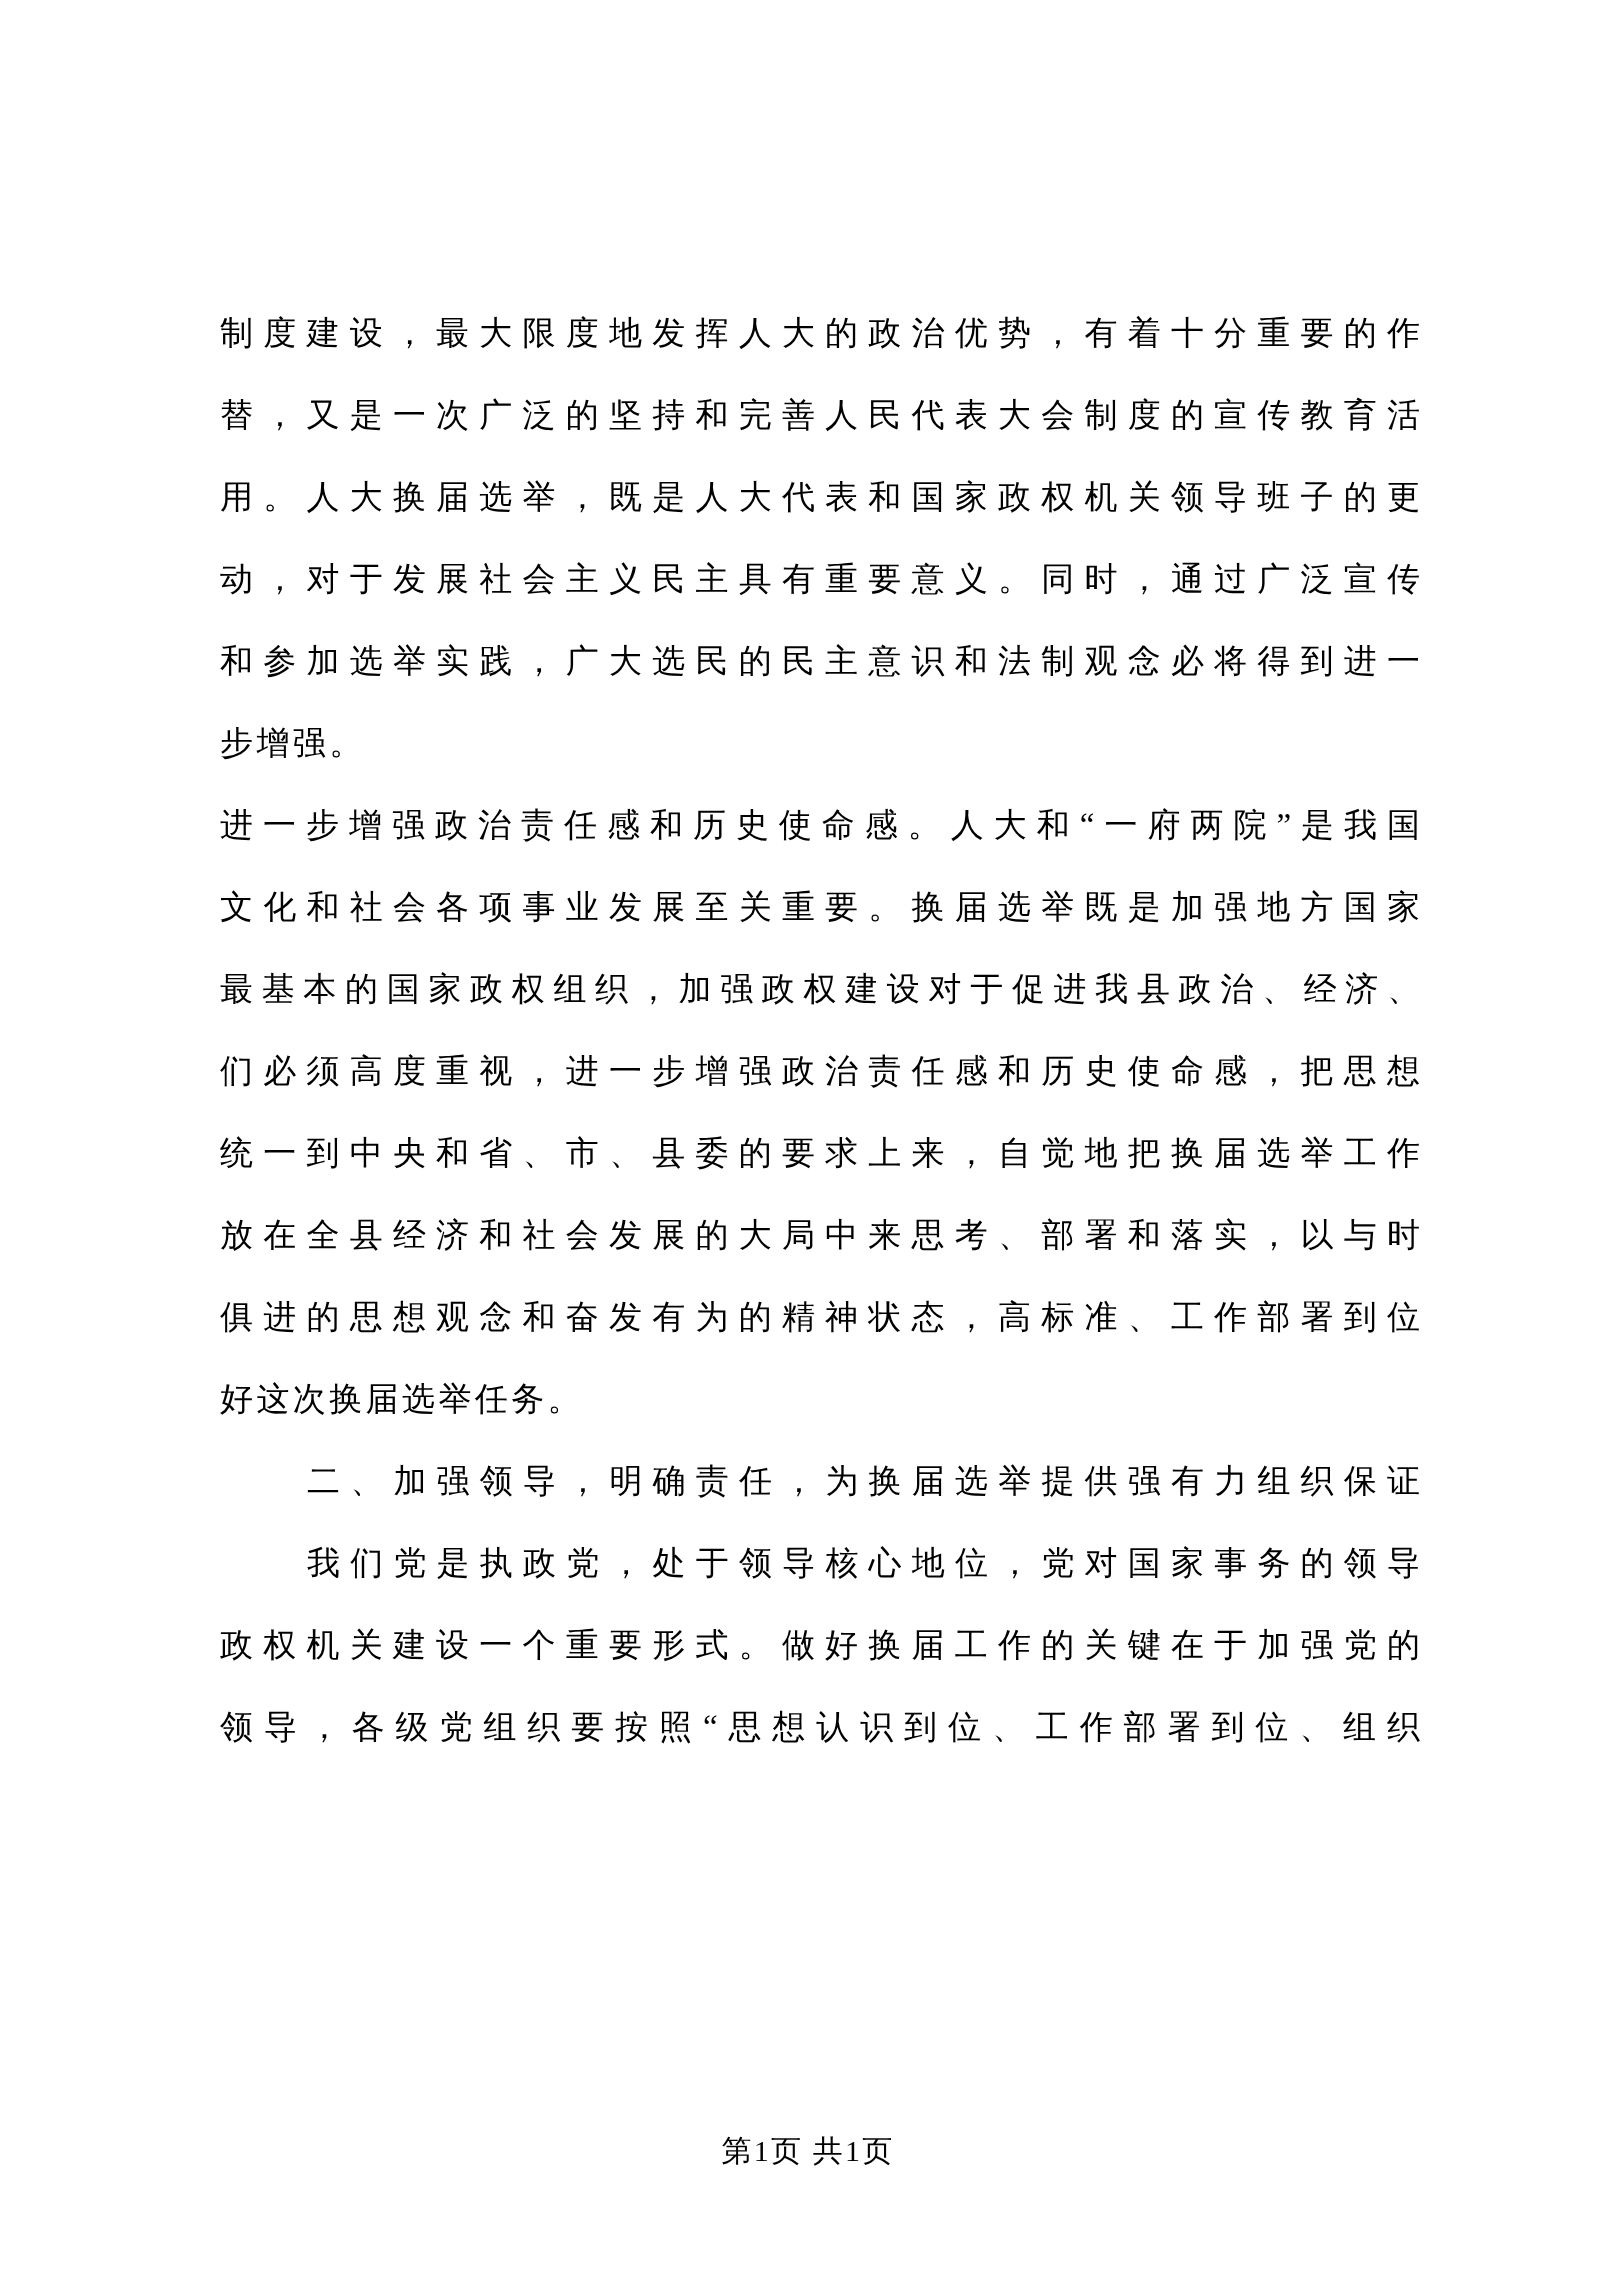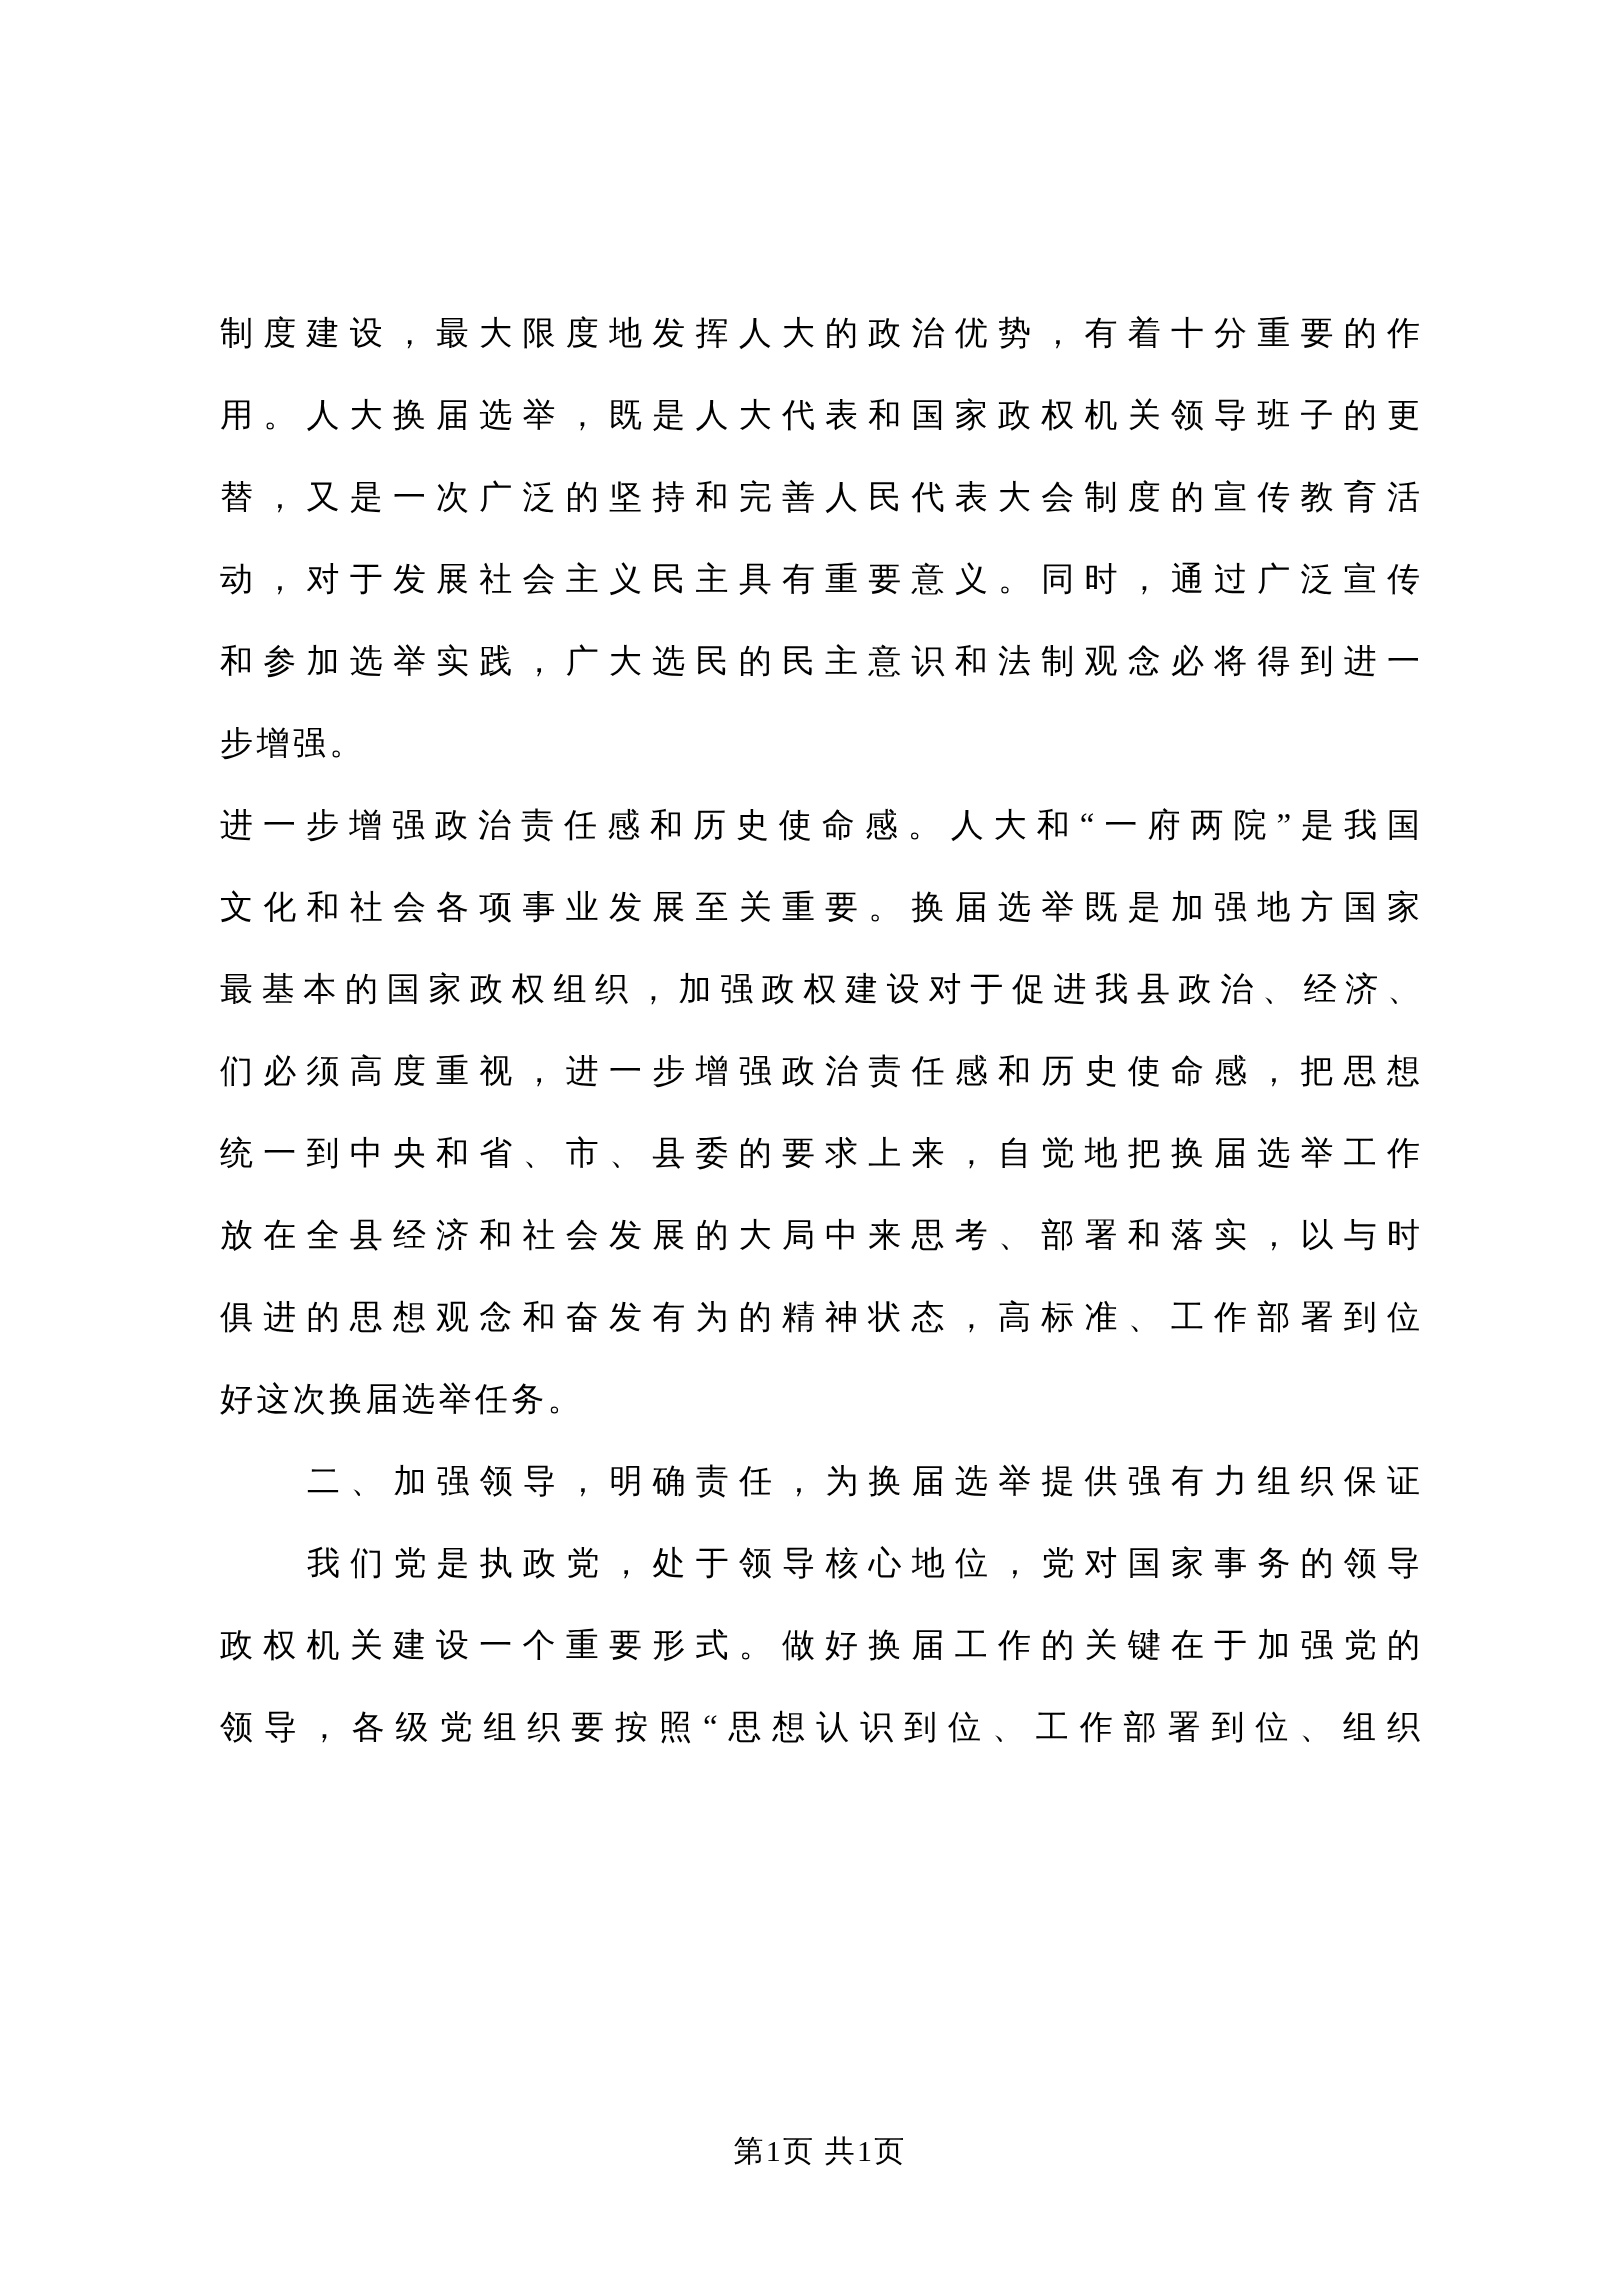"用。人大换届选举，既是人大代表和国家政权机关领导班子的更" div.line { order: before "替，又是一次广泛的坚持和完善人民代表大会制度的宣传教育活" -> after "替，又是一次广泛的坚持和完善人民代表大会制度的宣传教育活" }
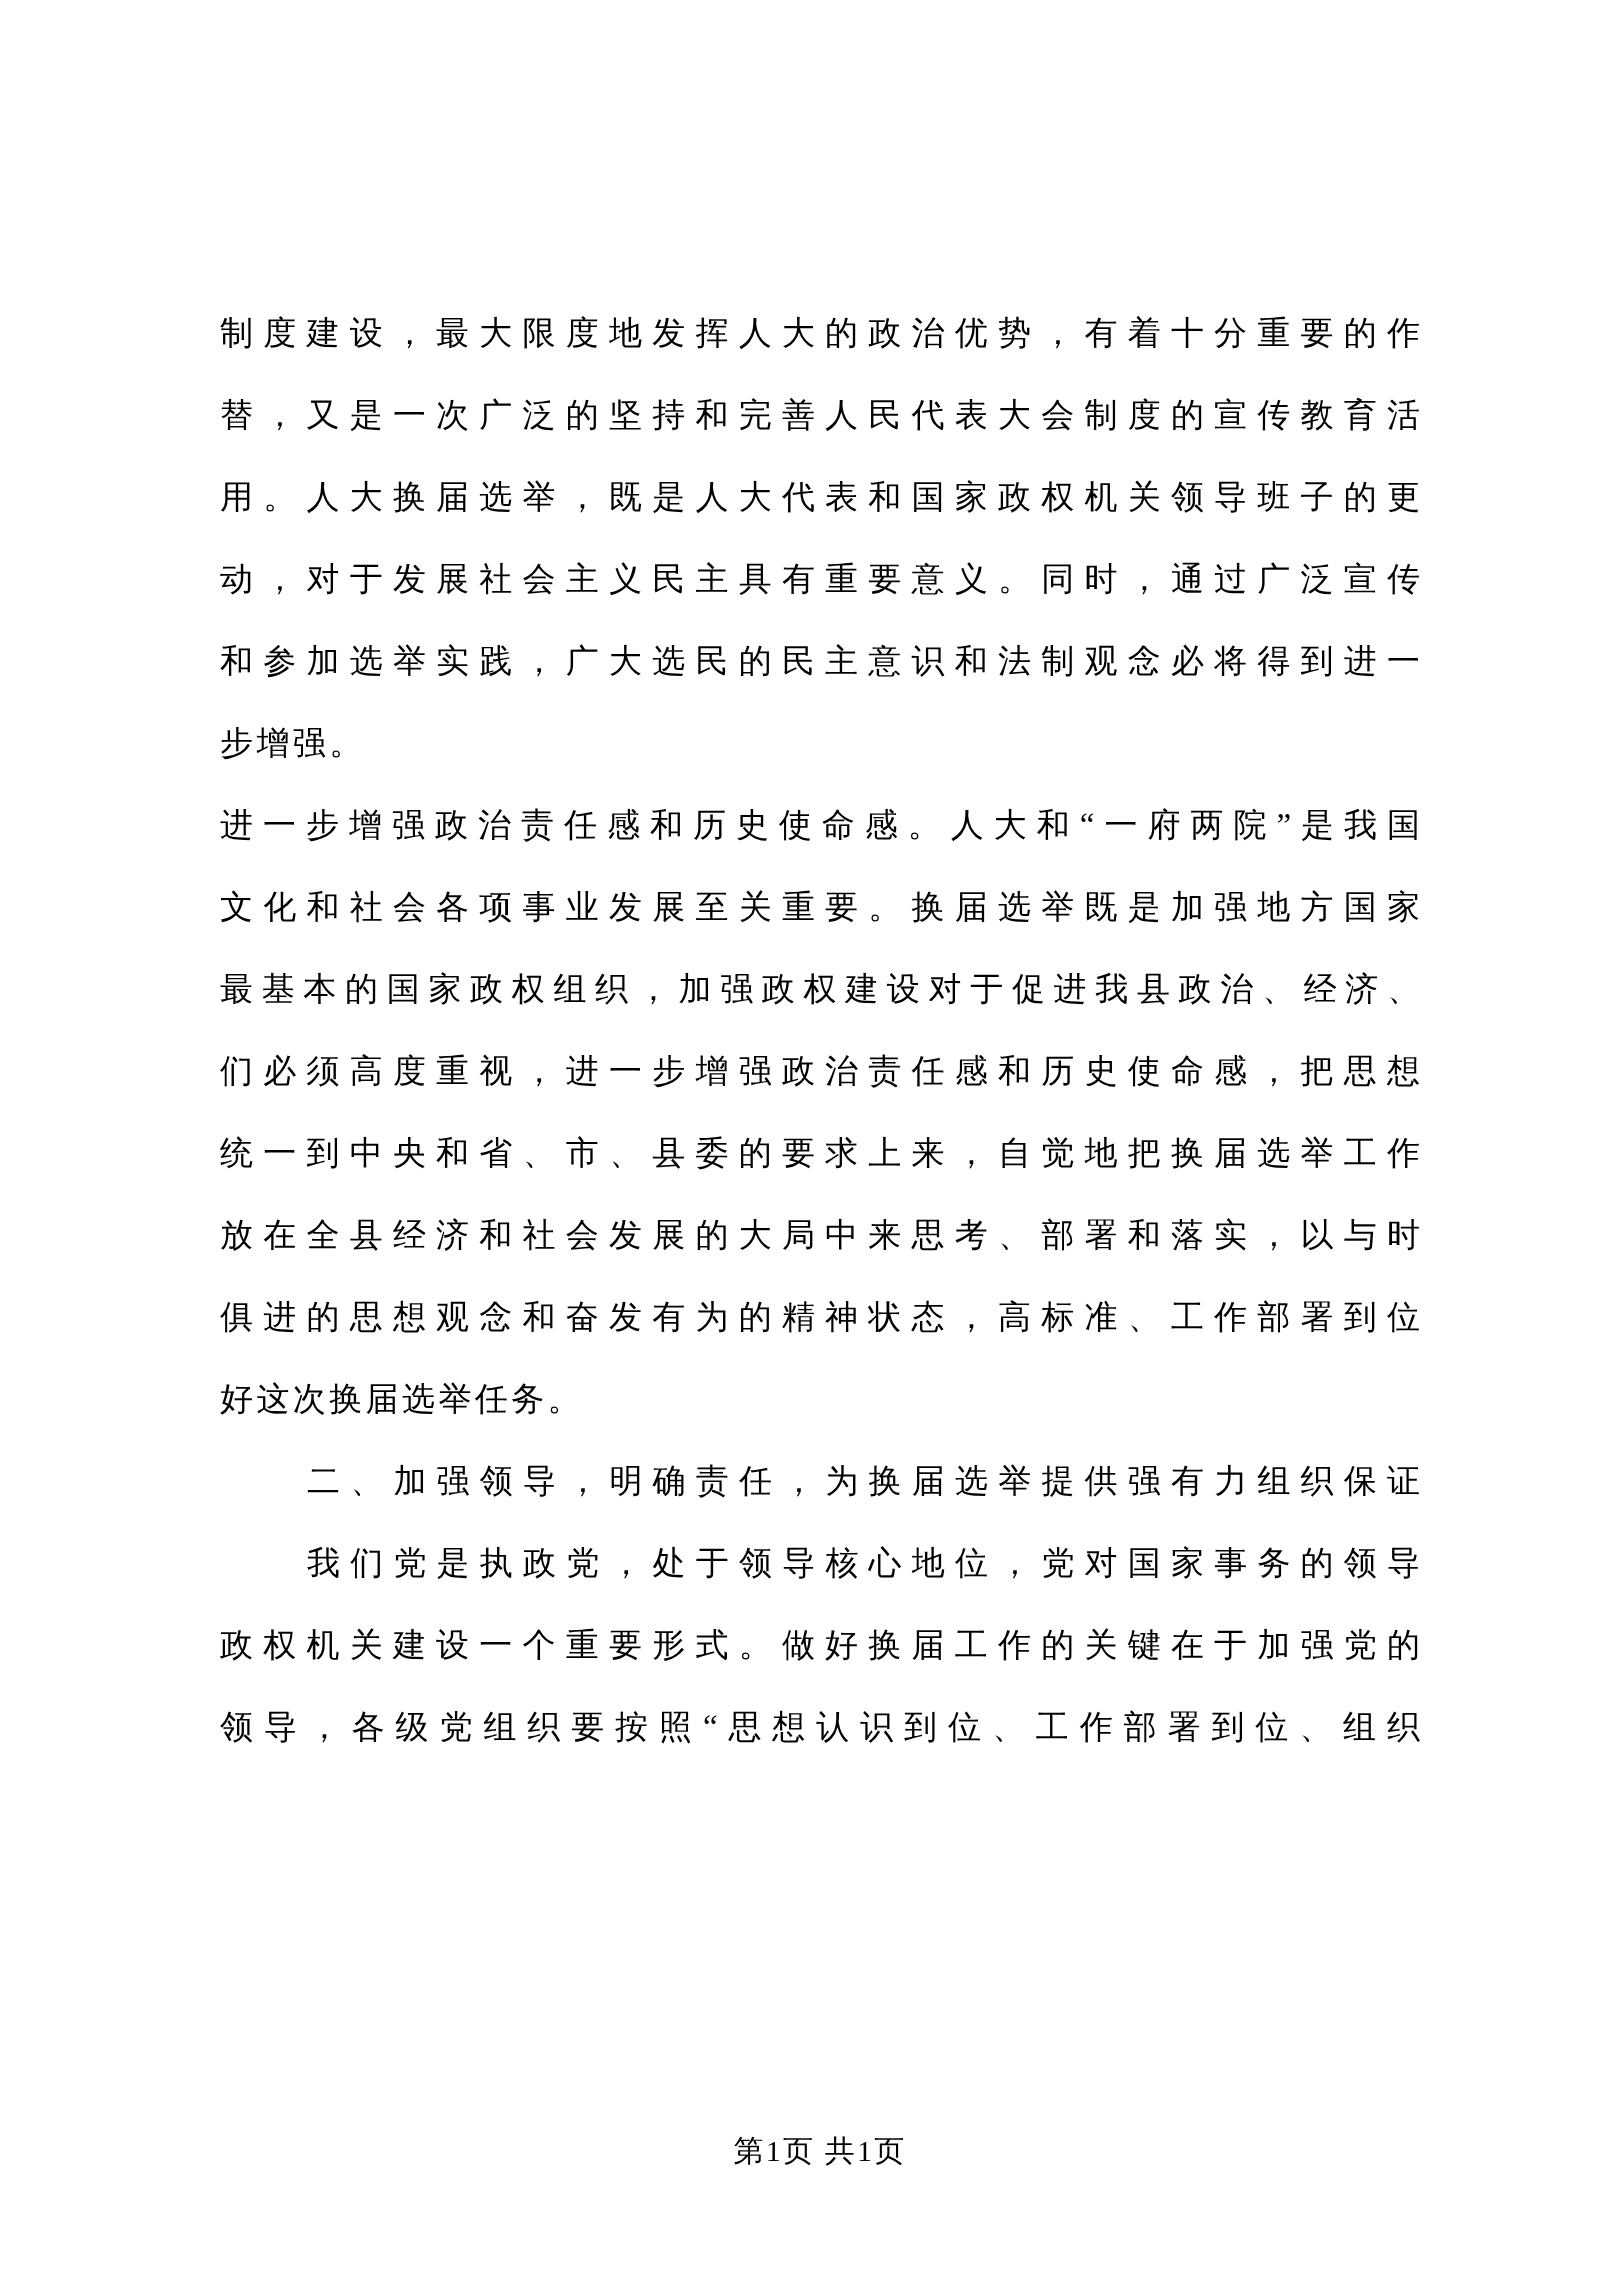"第1页 共1页" .footer { left: 220px -> 208px }
